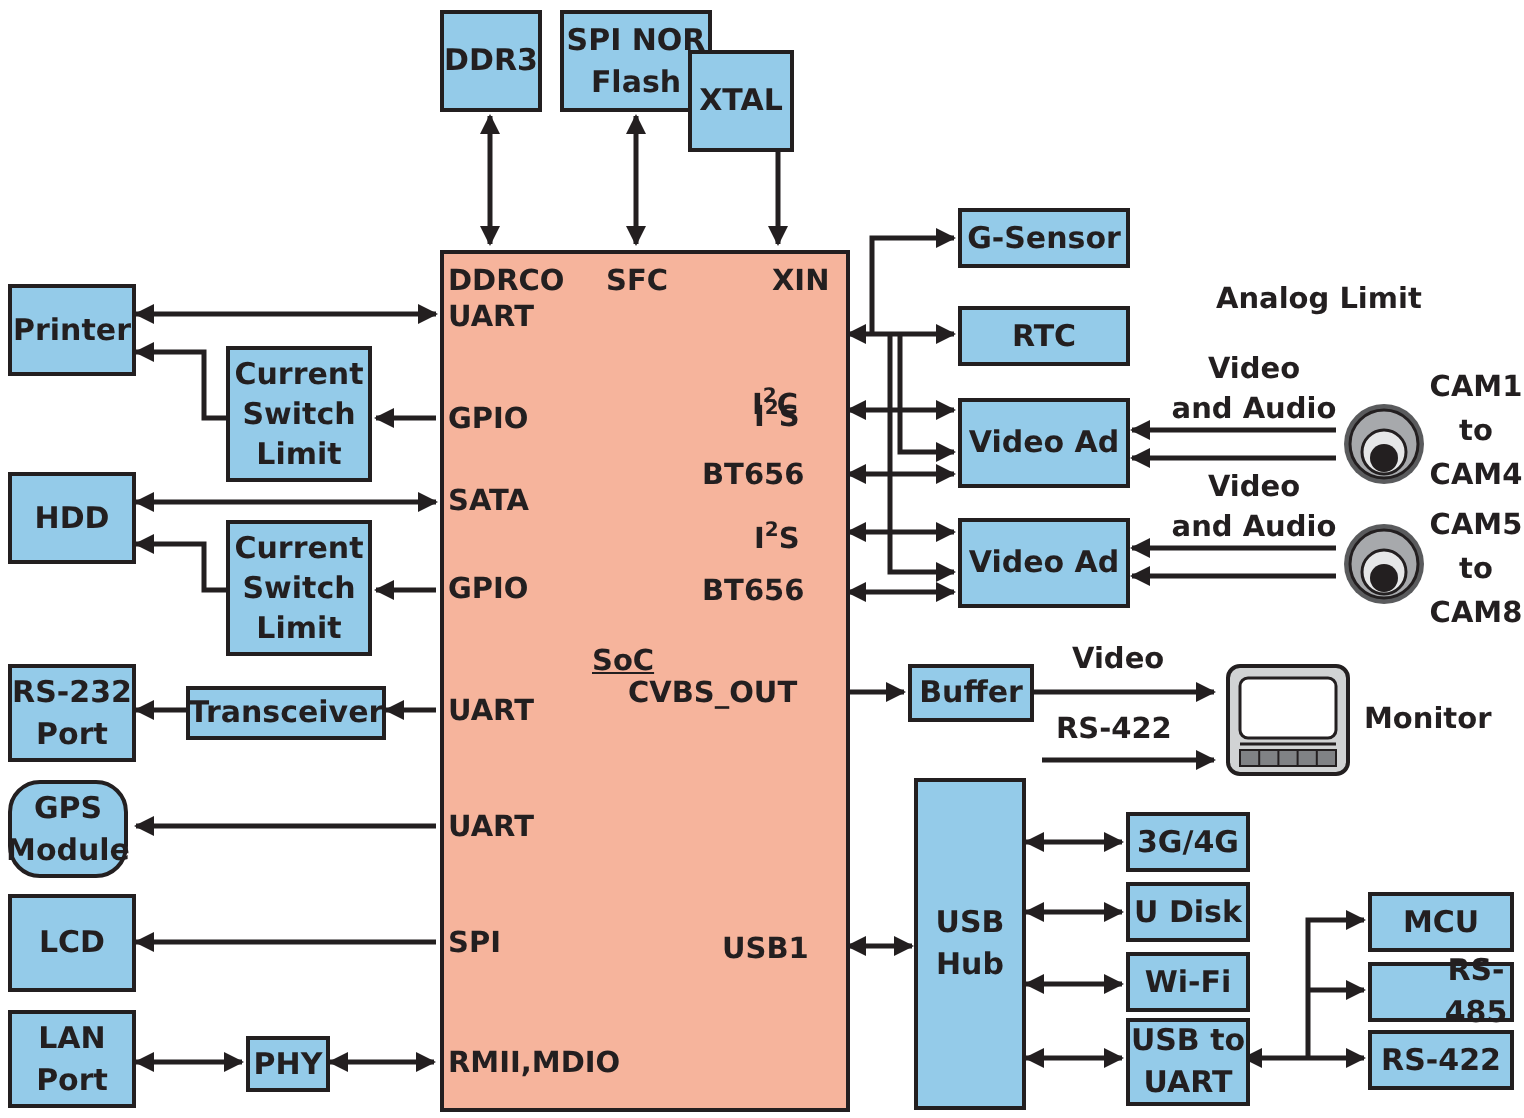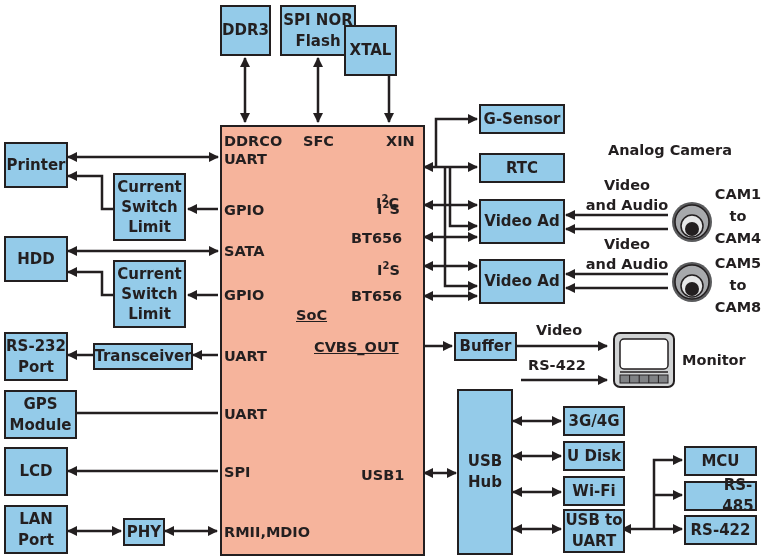"Analog Camera" div.lbl { text: Camera -> Limit }
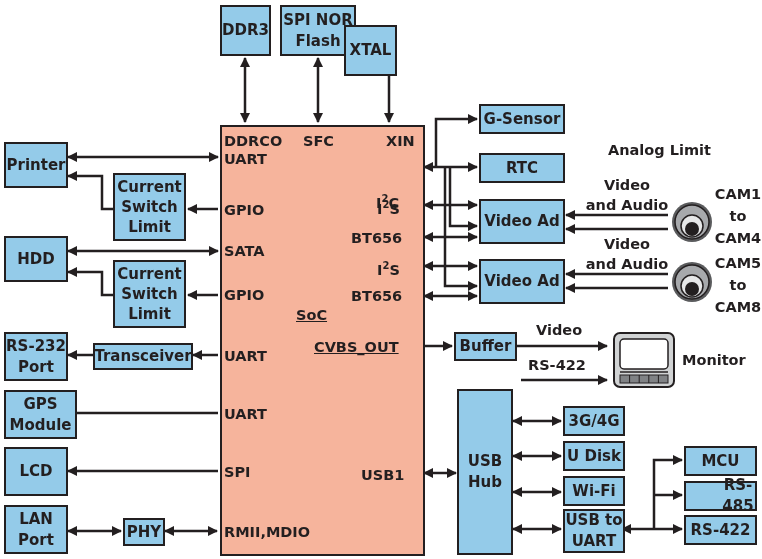"SoC" div.lbl { top: 306px -> 322px }
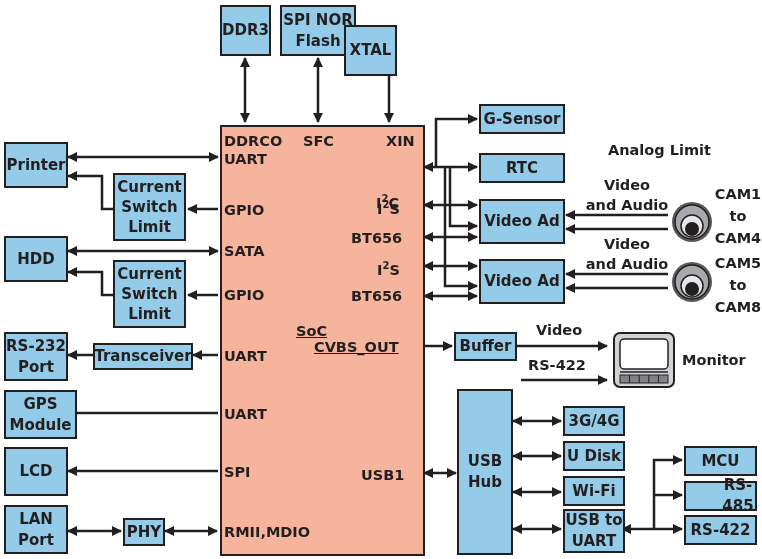"CVBS_OUT" div.lbl { text-decoration: underline -> none }
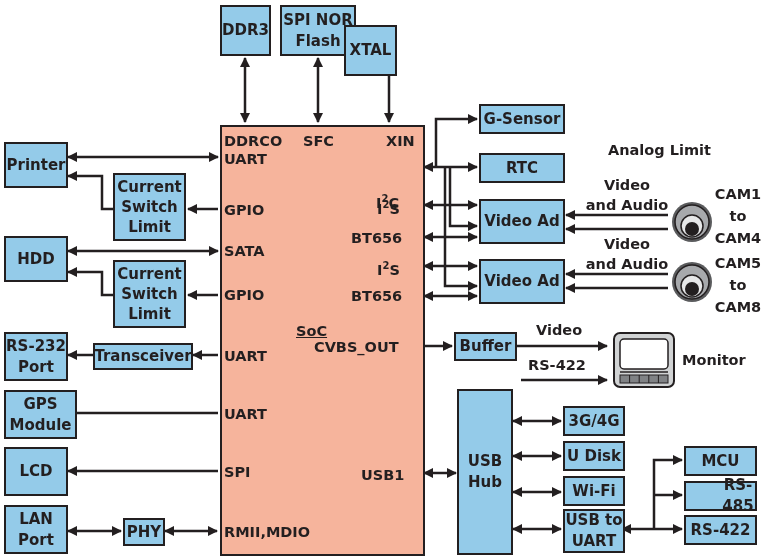"GPS" div.blk { border-radius: none -> 16px; width: 73px -> 60px }
